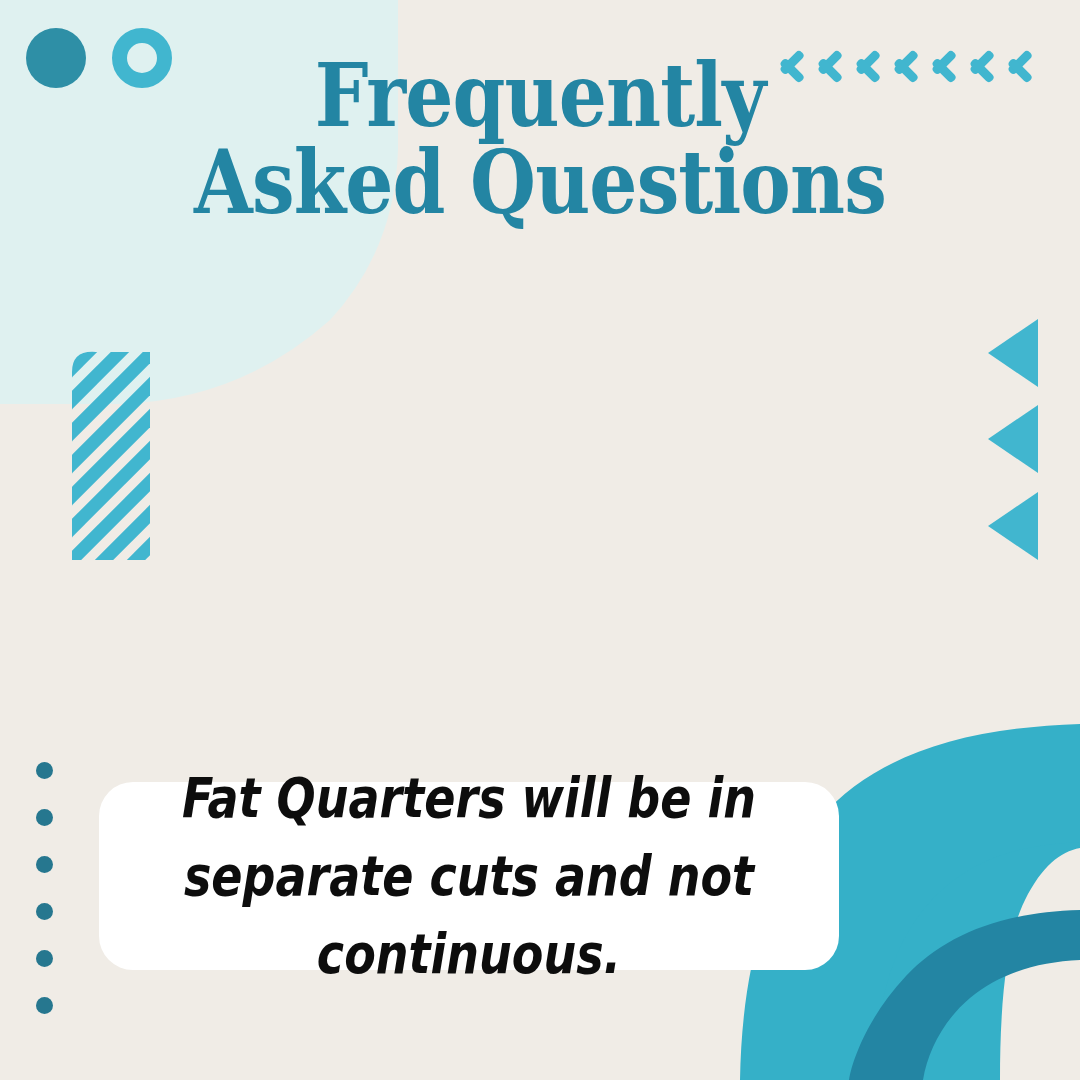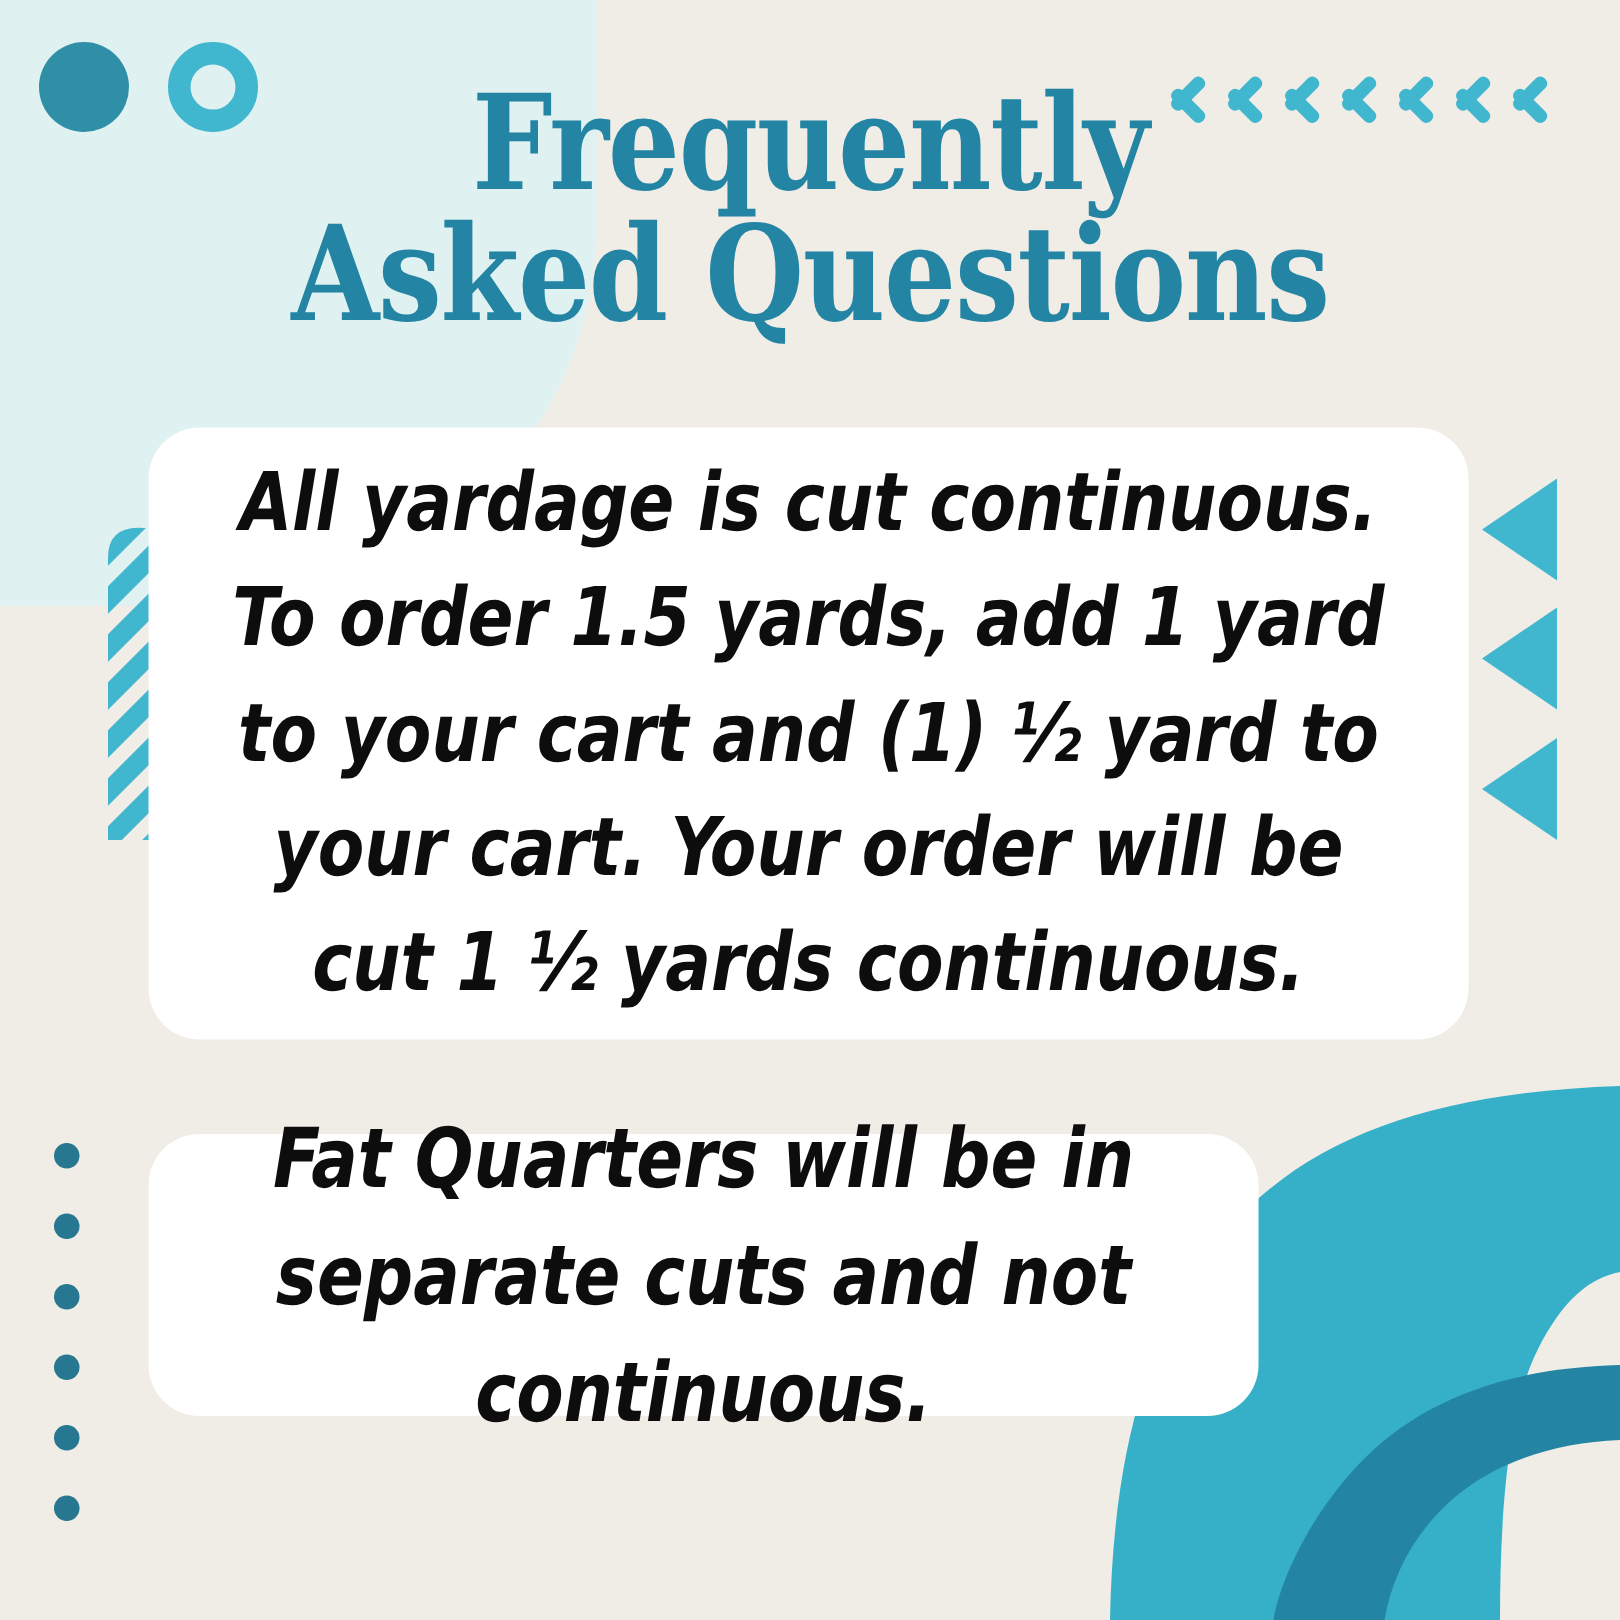"All yardage is cut continuous." div.faq-card { html: <div> <p>All yardage is cut continuous. To order 1.5 yards, add 1 yard to your cart and (1) ½ yard to your cart. Your order will be cut 1 ½ yards continuous.</p> </div> -> none }
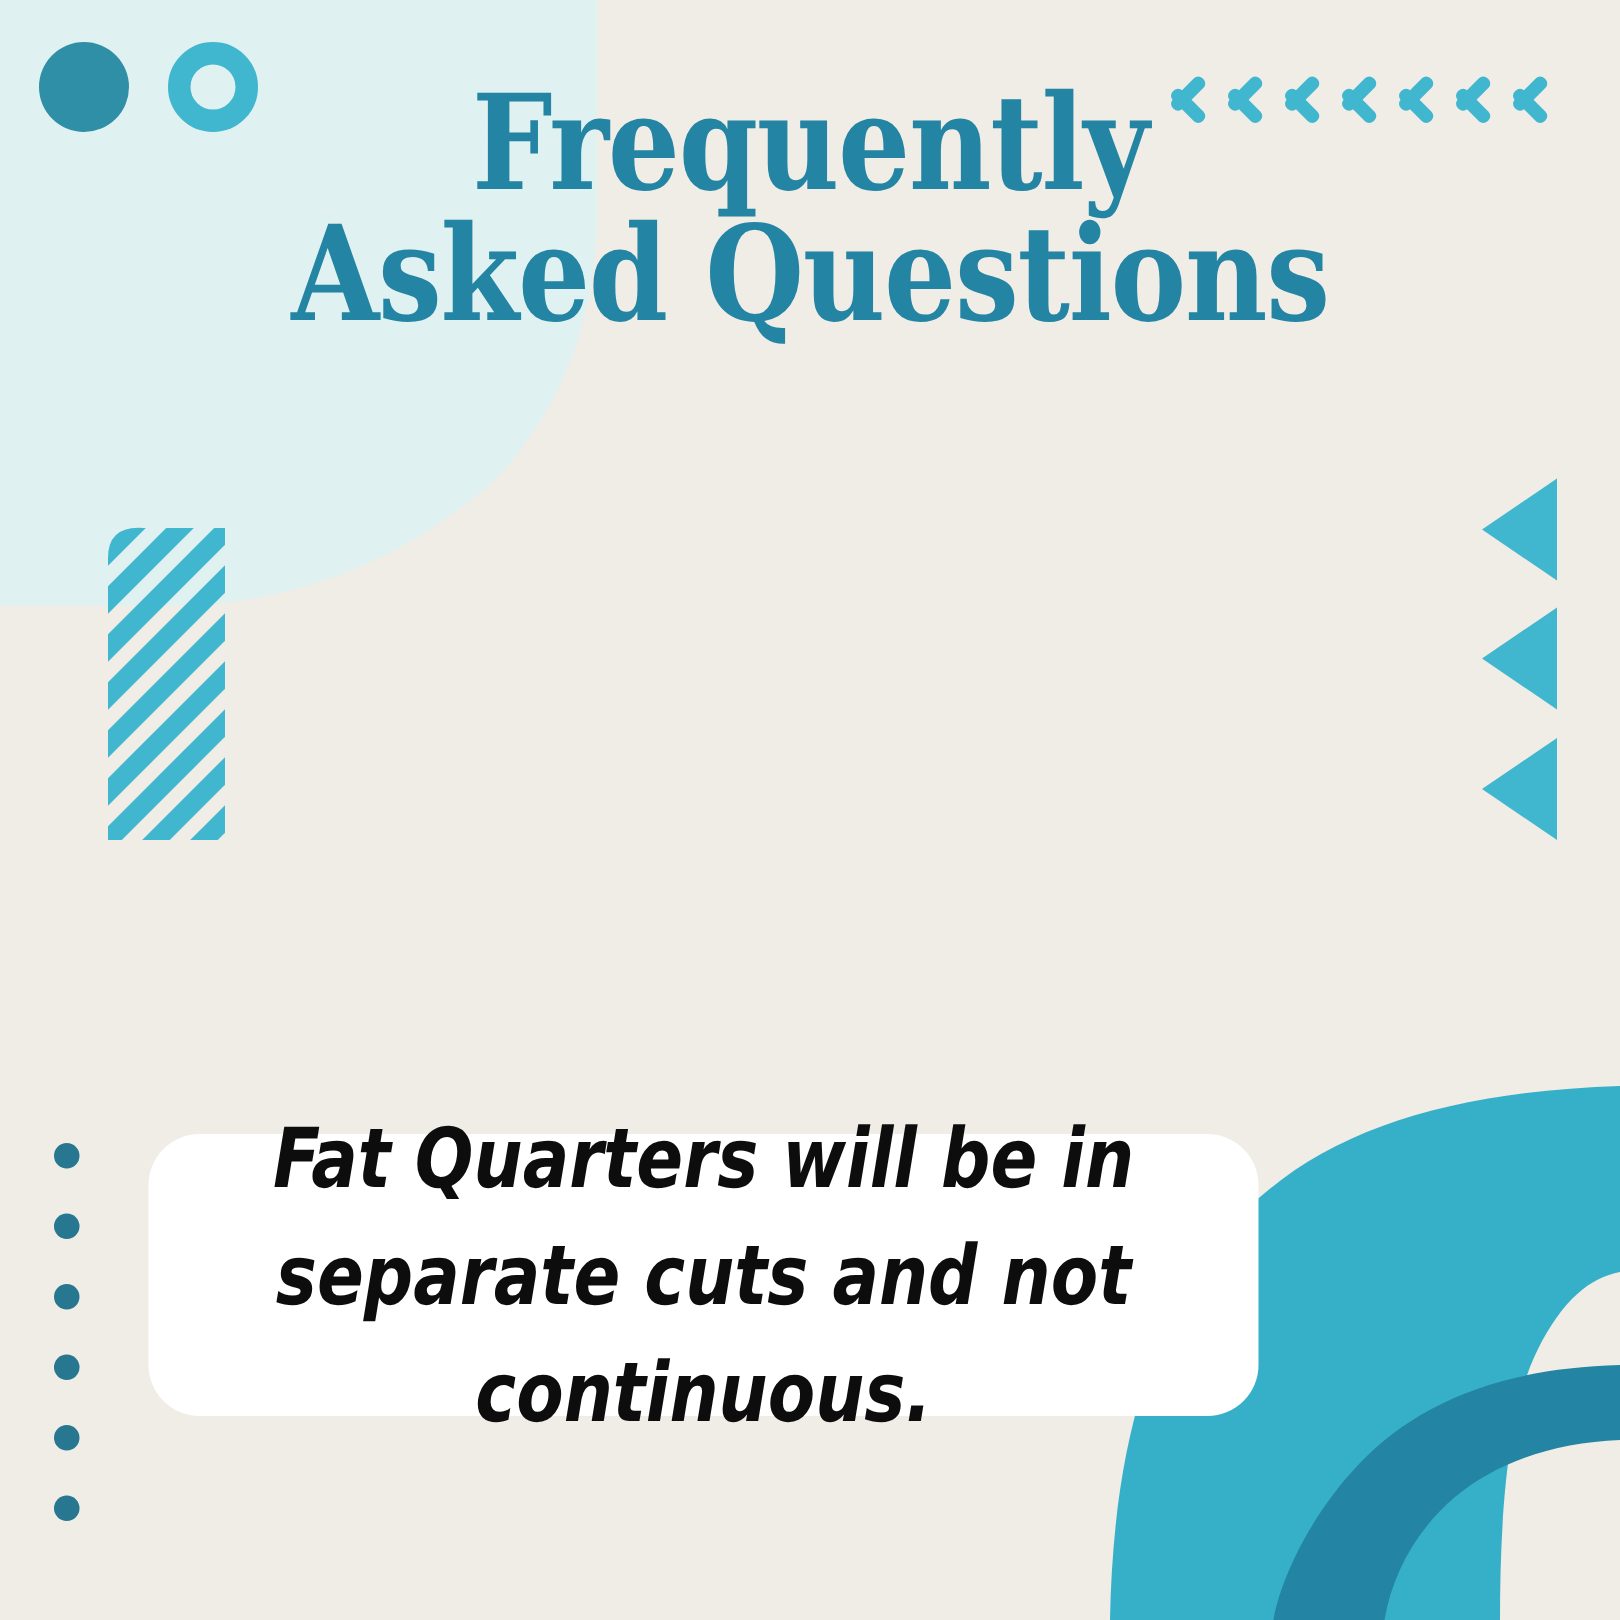"Fat Quarters will be in" #faq-card-2 { top: 756px -> 782px }
